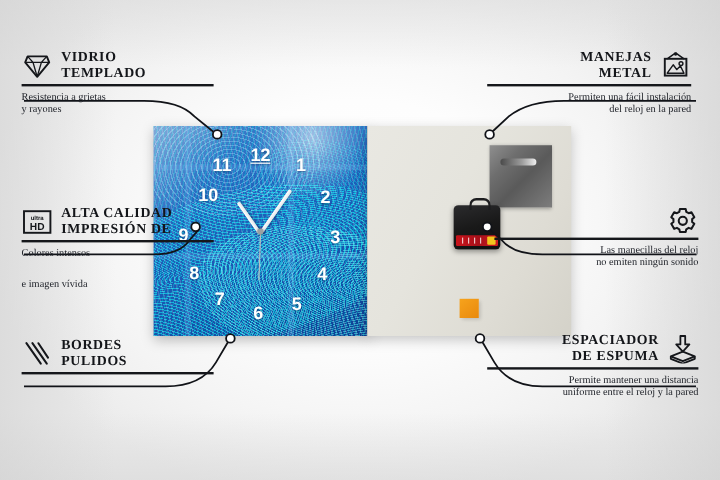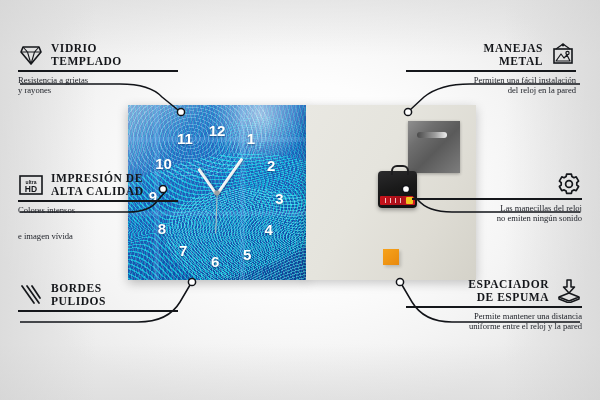"12" span.num { text-decoration: none -> underline }
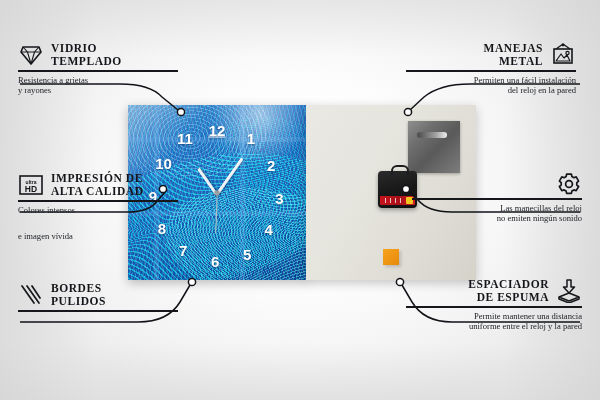"10" span.num { padding-left: none -> 20px }
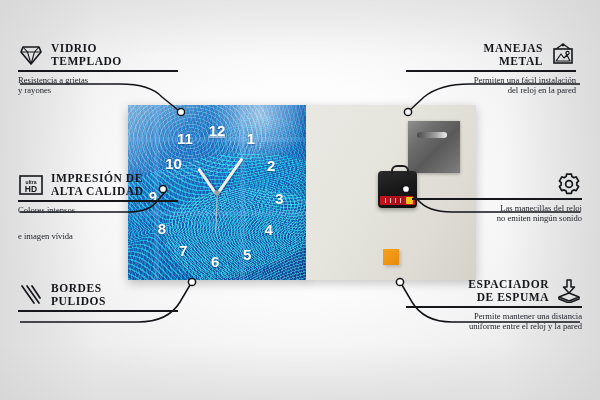"IMPRESIÓN DE" div.co-title { order: before "ALTA CALIDAD" -> after "ALTA CALIDAD" }
